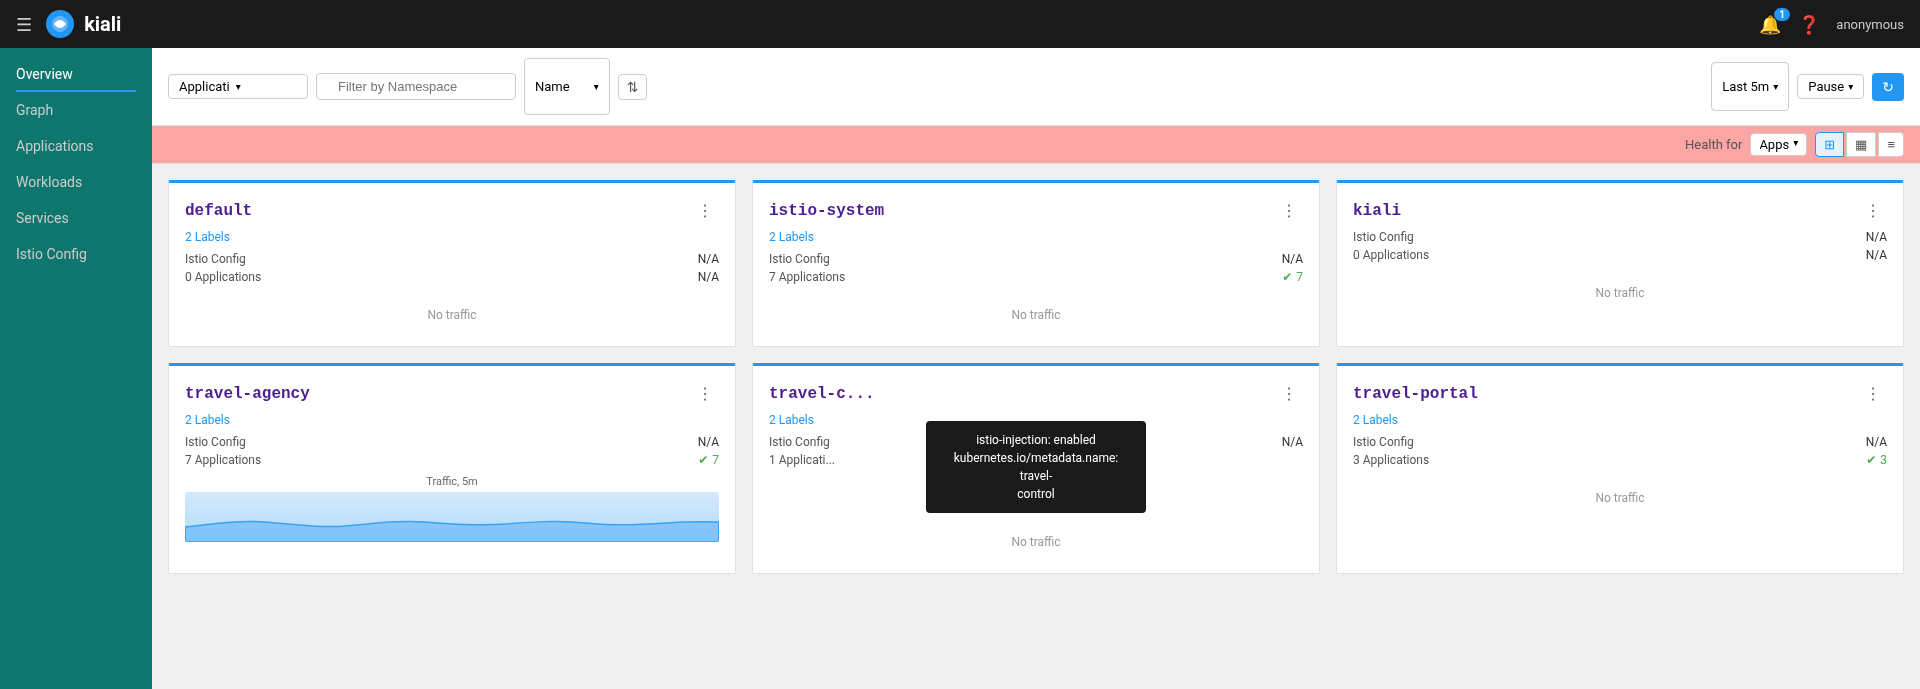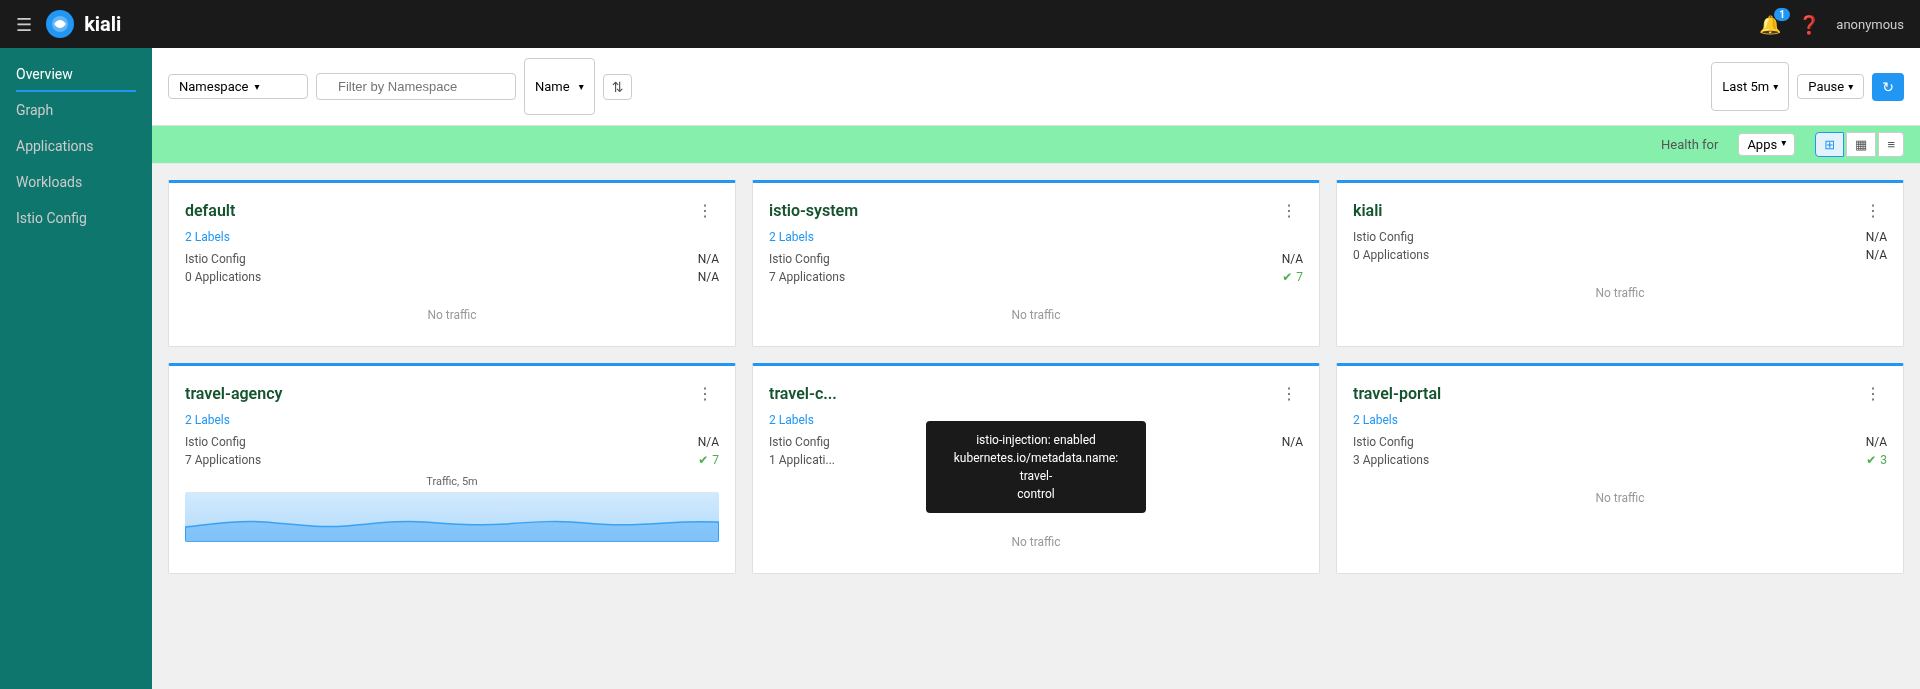"Namespace" span { text: Namespace -> Applicati }
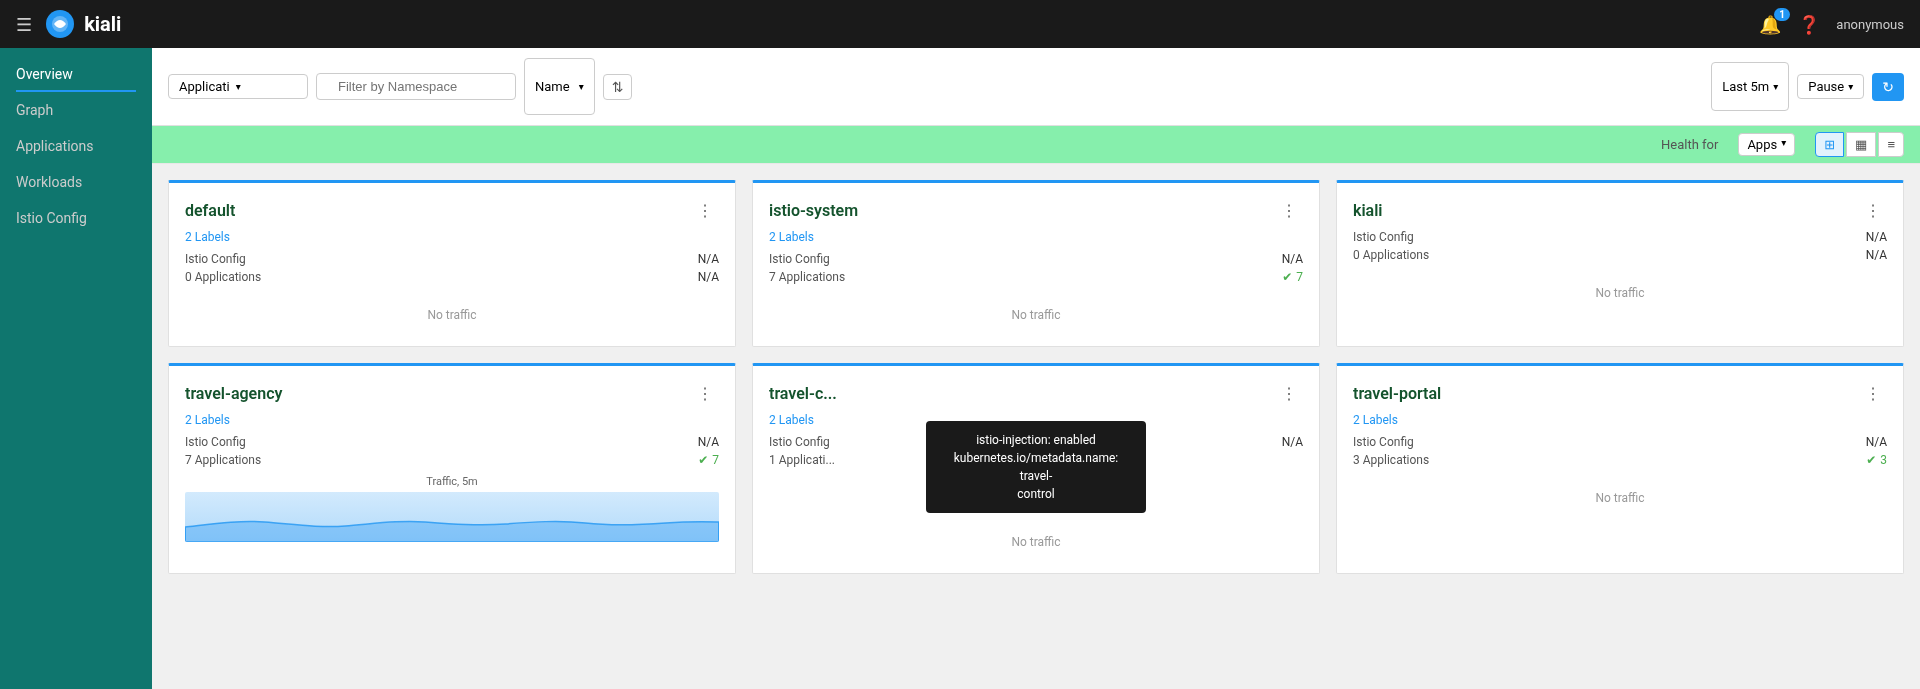"Name" .name-select { gap: 9px -> 24px }
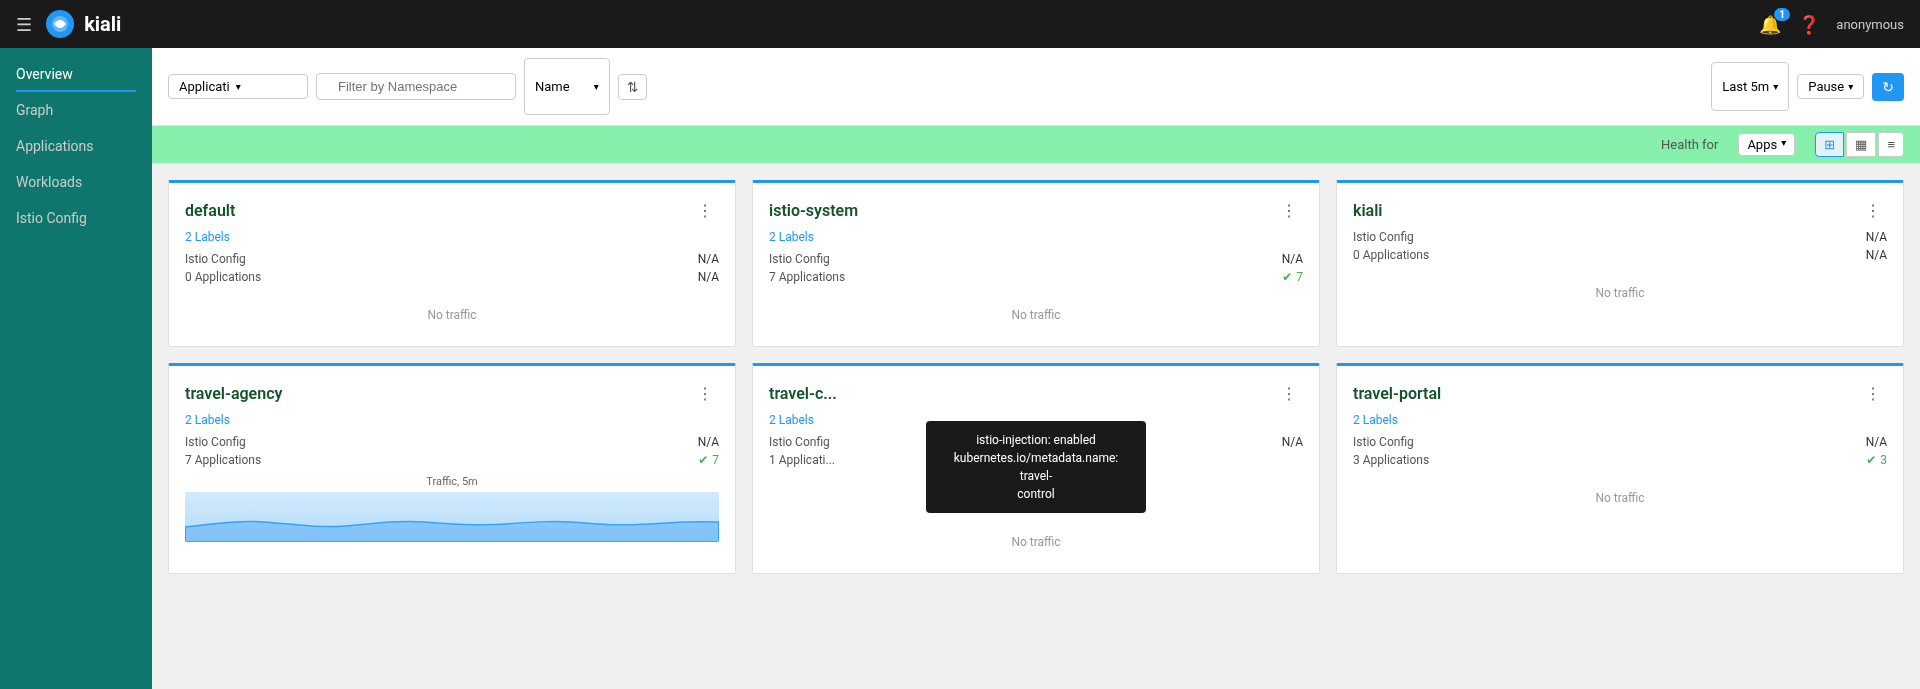"Health for" .health-bar { background: #86efac -> #fca5a5; gap: 20px -> 8px }
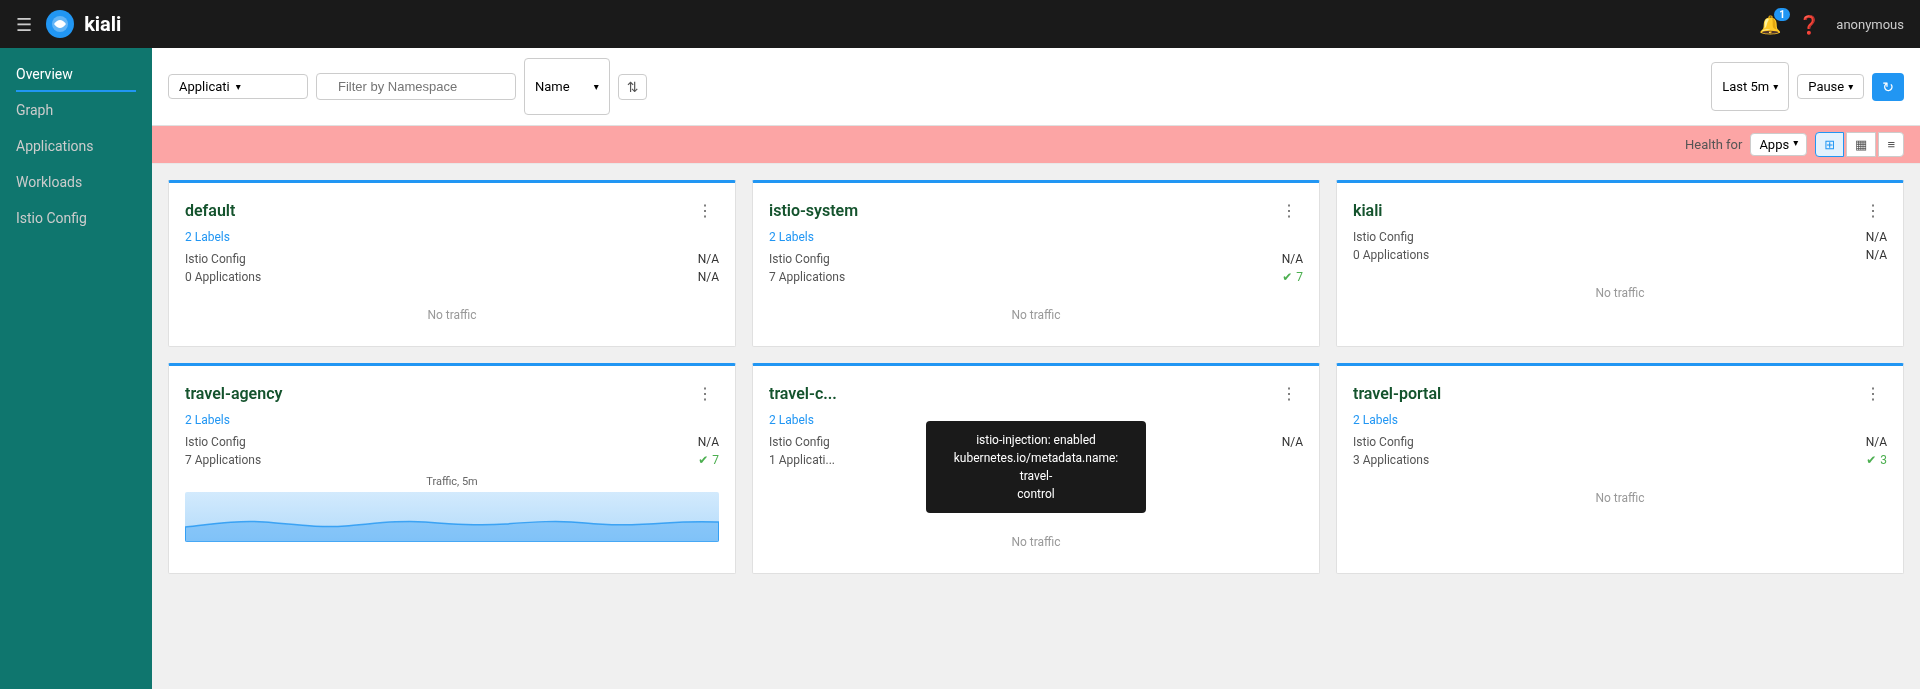"Services" div.sidebar-item { html: none -> <div> <span>Services</span> </div> }
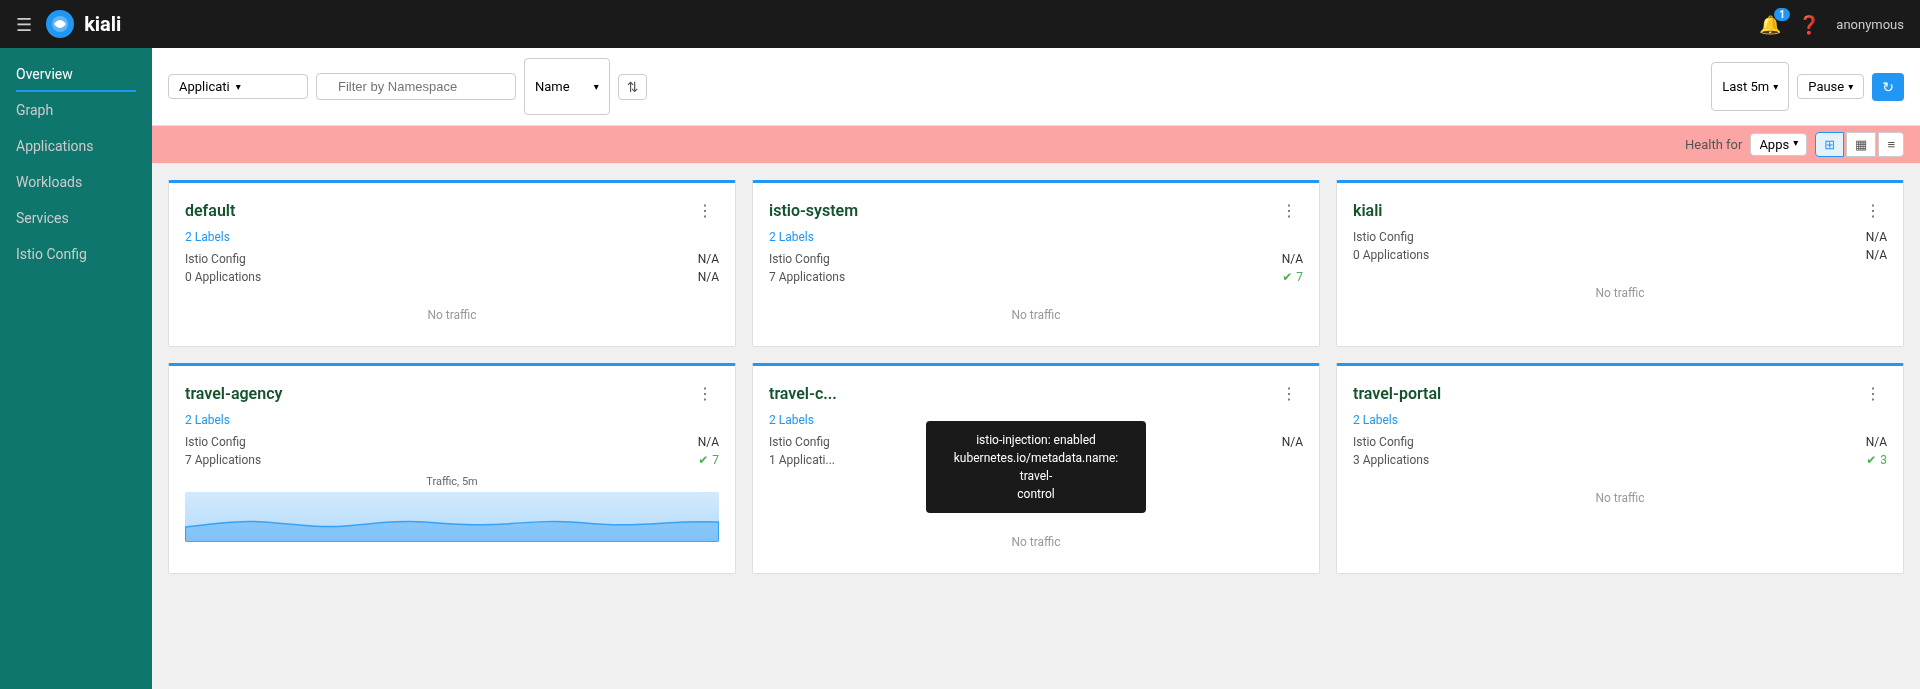"default" .card-title { color: #14532d -> #4c1d95; font-family: none -> Liberation Mono, monospace }
